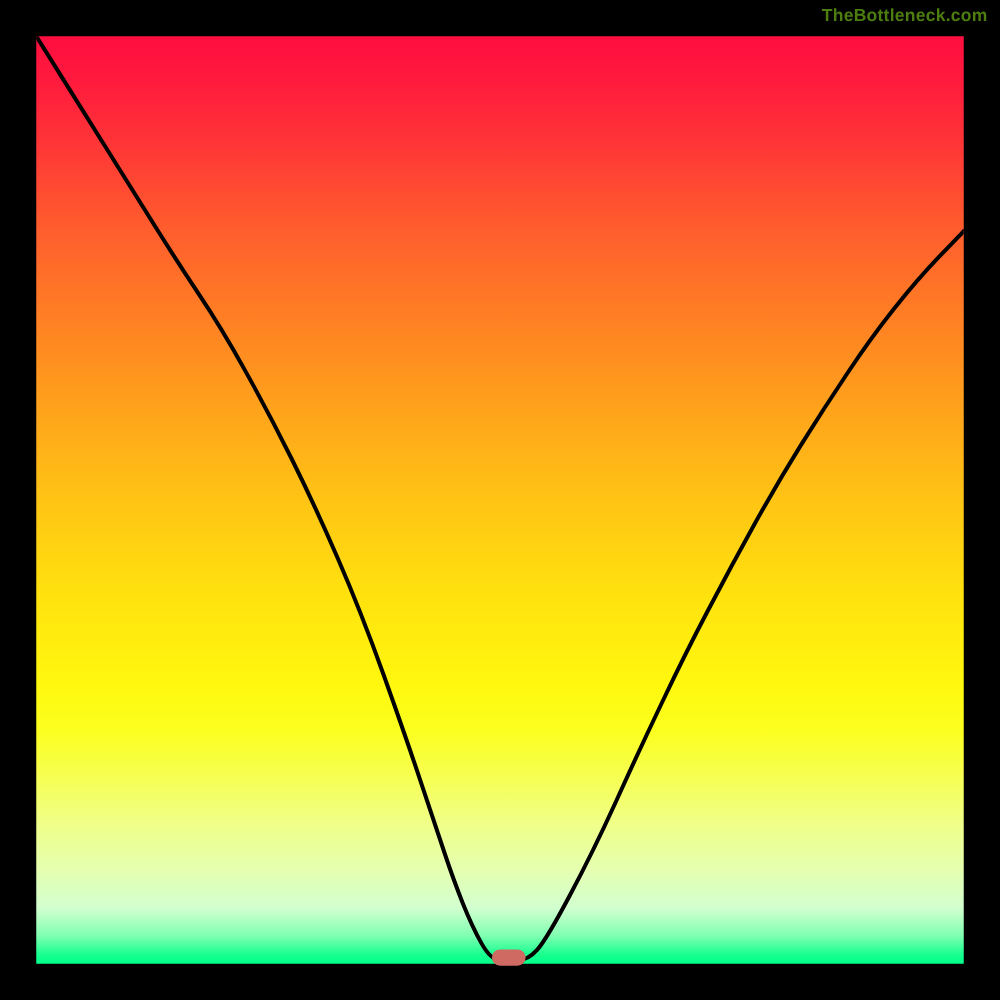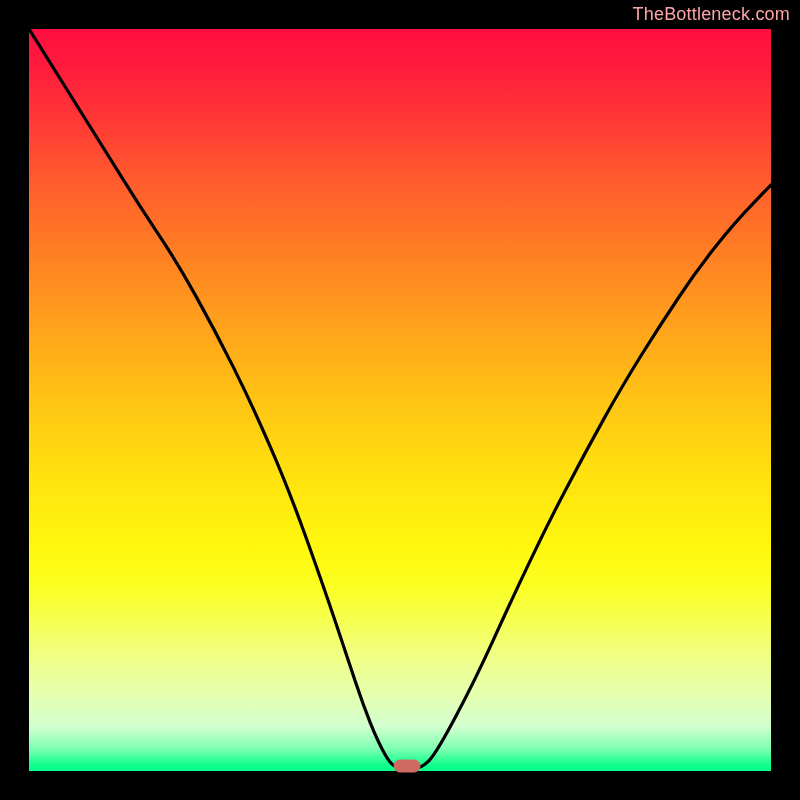"TheBottleneck.com" .attribution { color: #fca5a5 -> #4d7c0f; font-size: 18px -> 14px; font-weight: 400 -> 700 }
